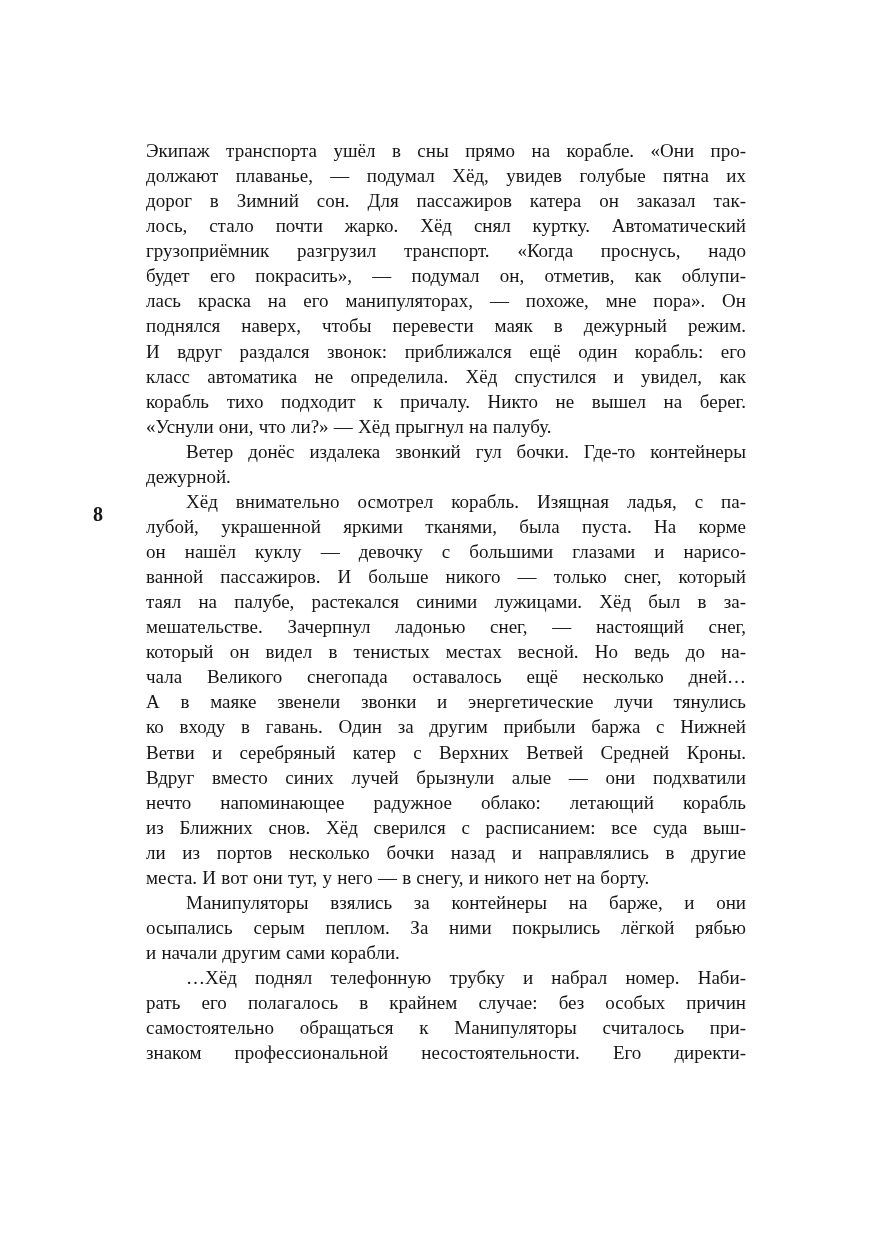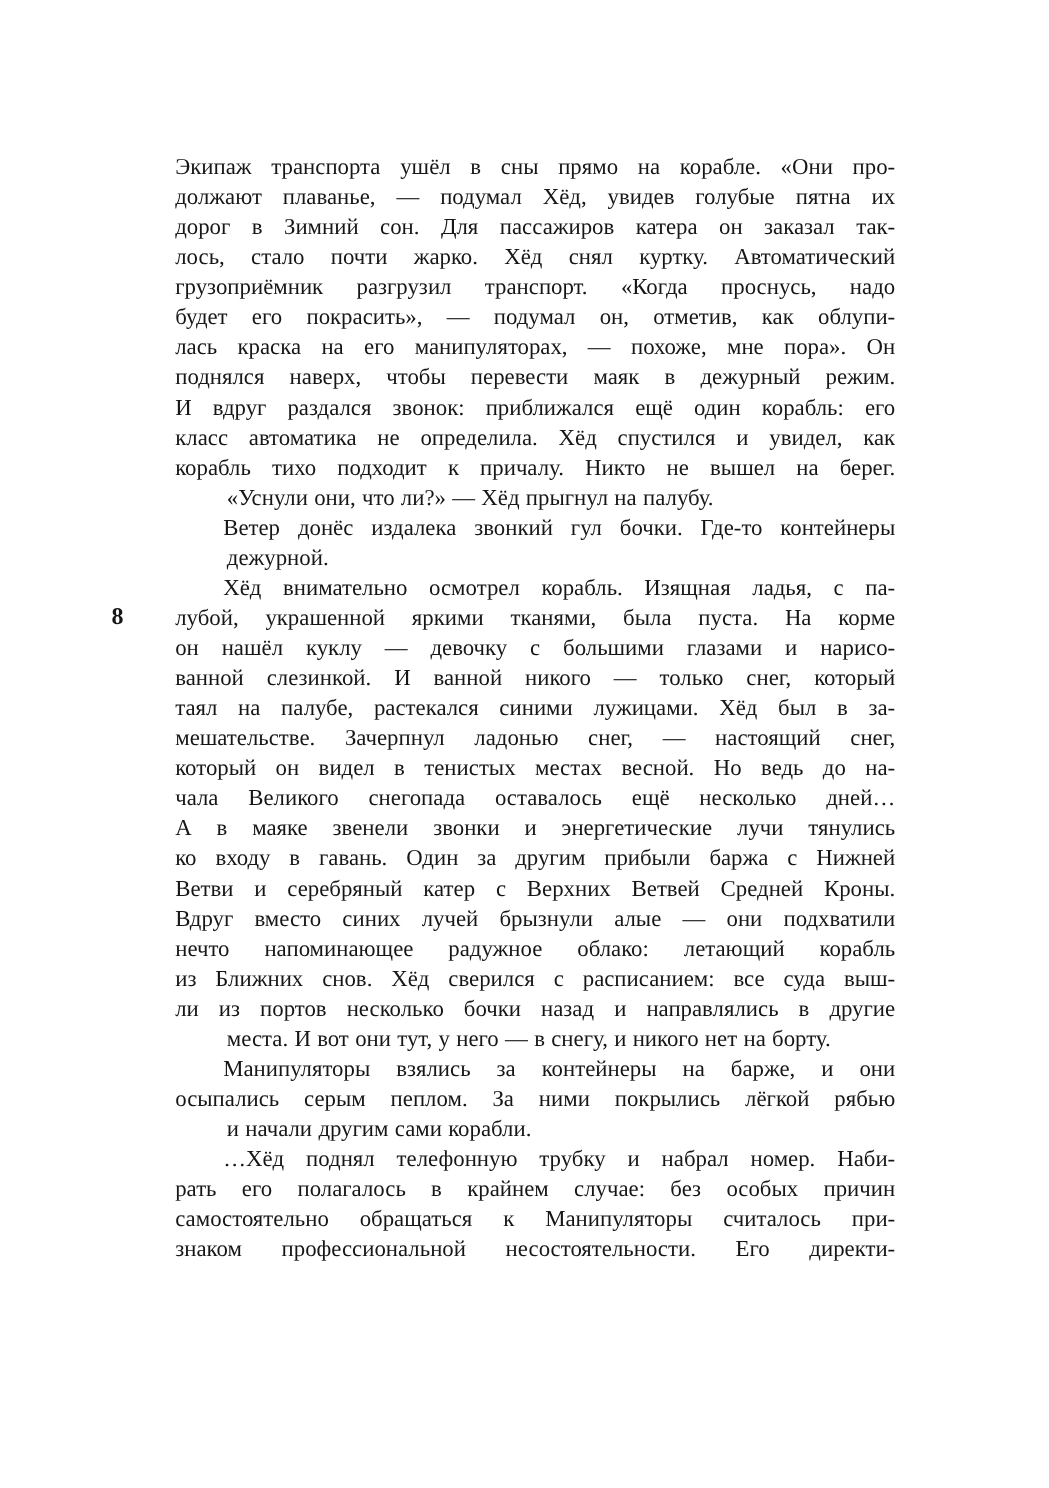"Экипаж транспорта ушёл в сны" .text-block { top: 127px -> 138px }
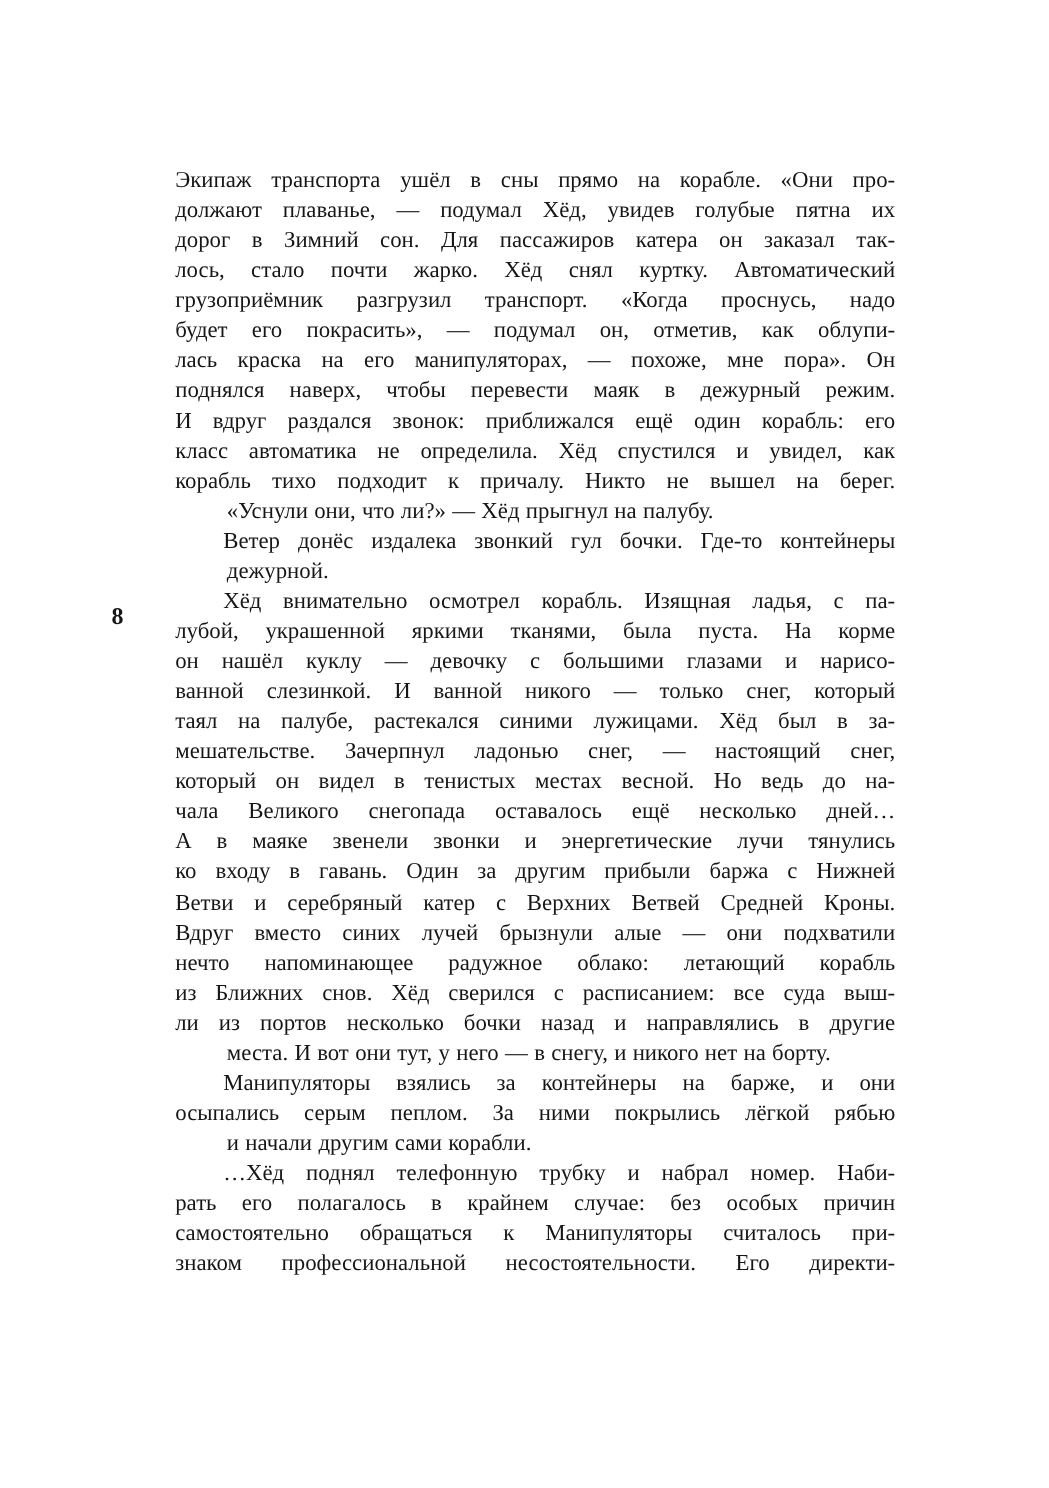"«Уснули они, что ли?» —" .line.last { margin-left: 43px -> none }
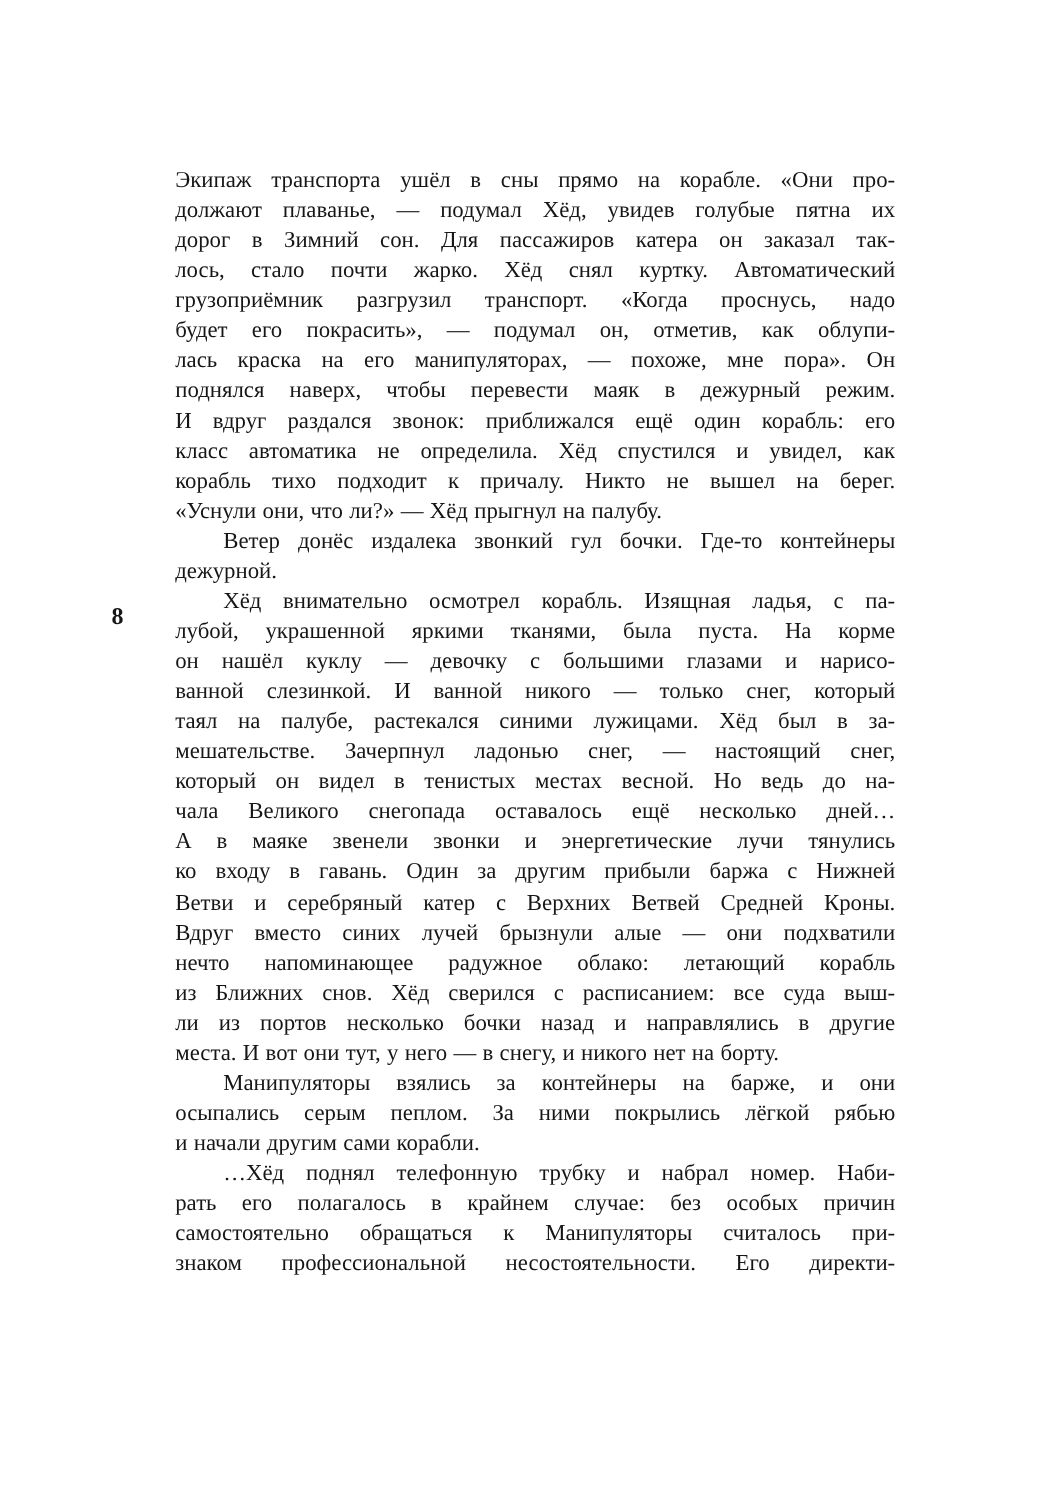"ванной слезинкой. И ванной никого" div.line { text: слезинкой. И ванной -> пассажиров. И больше }
